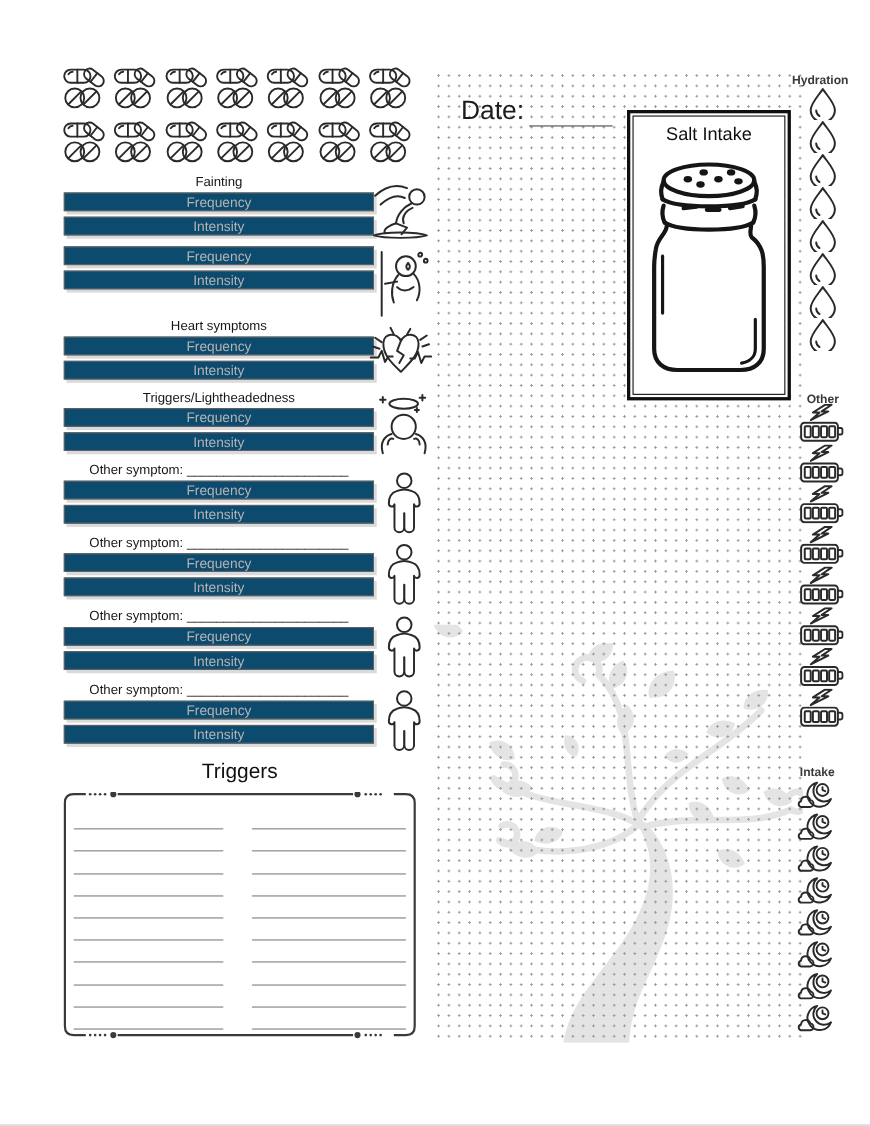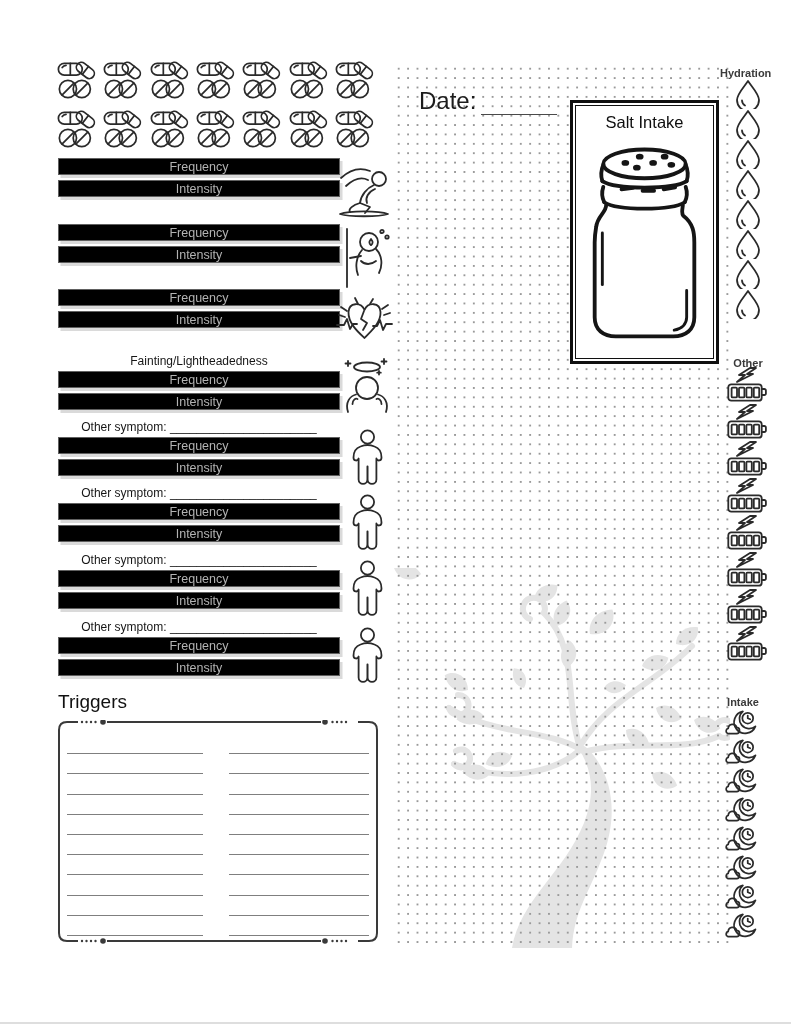"Fainting" div.sec-label { html: none -> <div>Fainting</div> }
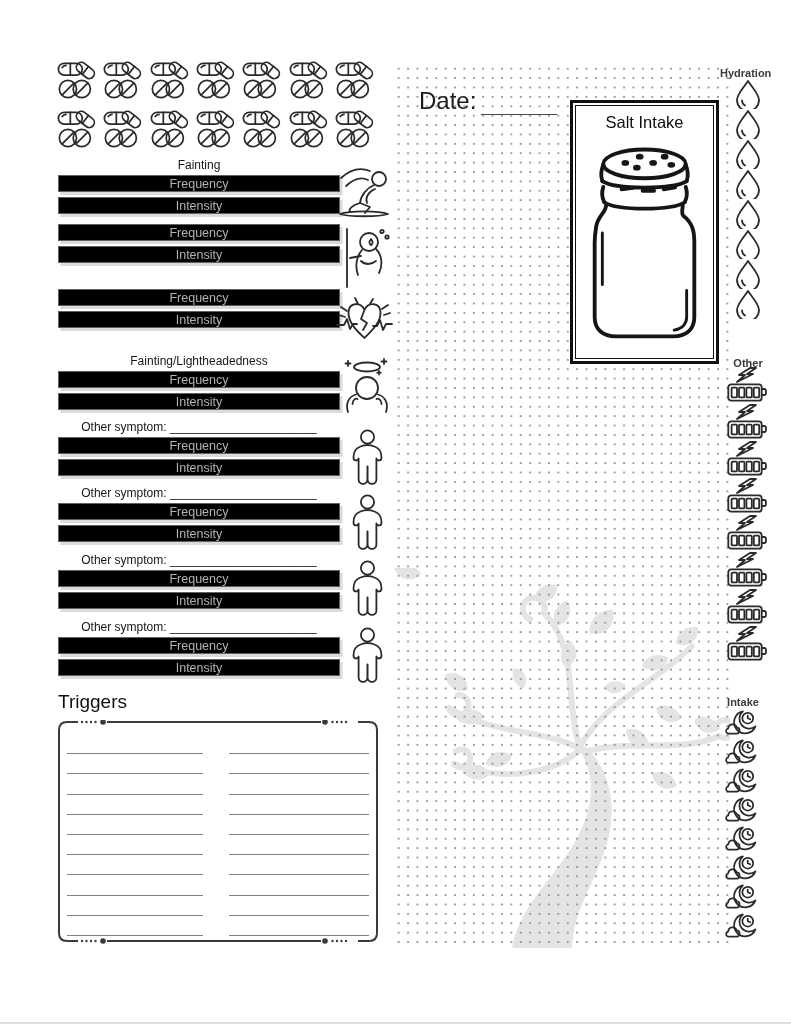"Frequency" .bar { background: #000000 -> #0c4a6e }
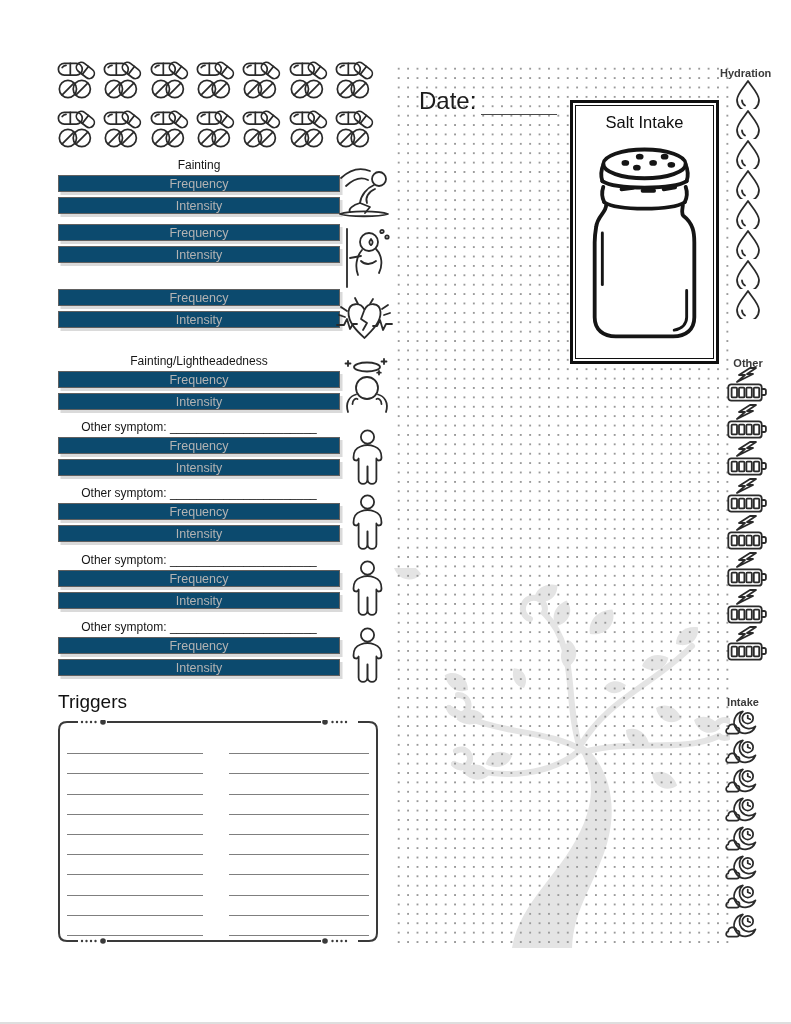"Heart symptoms" div.sec-label { html: none -> <div>Heart symptoms</div> }
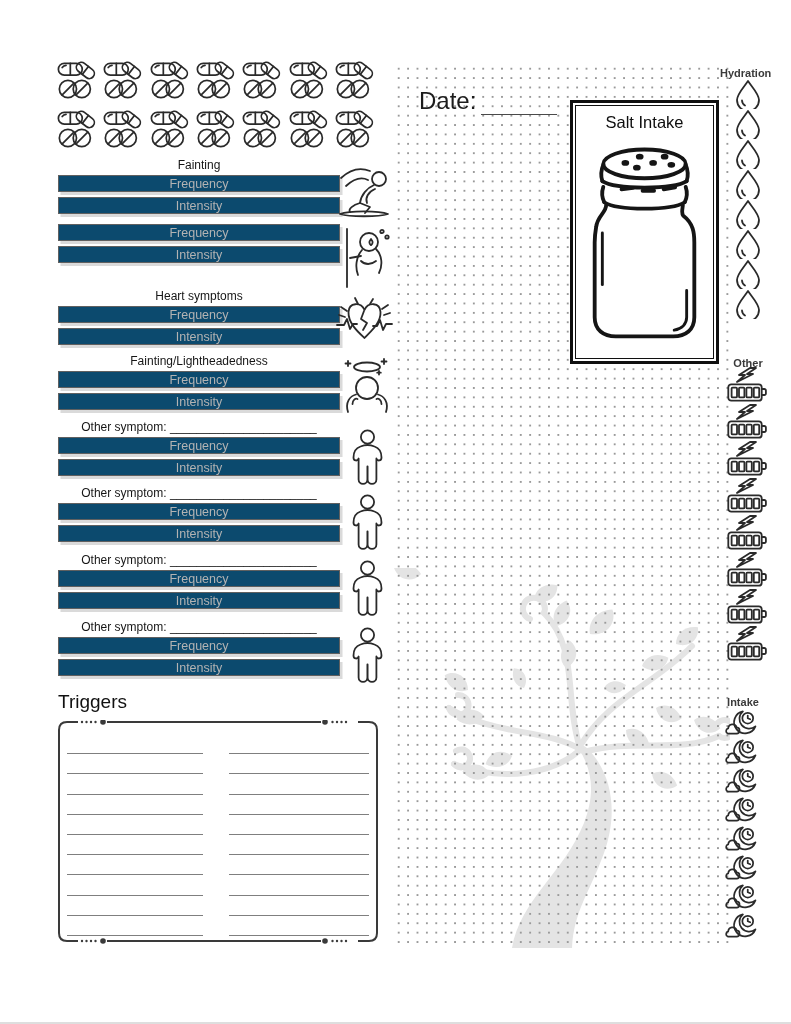"Fainting/Lightheadedness" div.sec-label { text: Fainting/Lightheadedness -> Triggers/Lightheadedness }
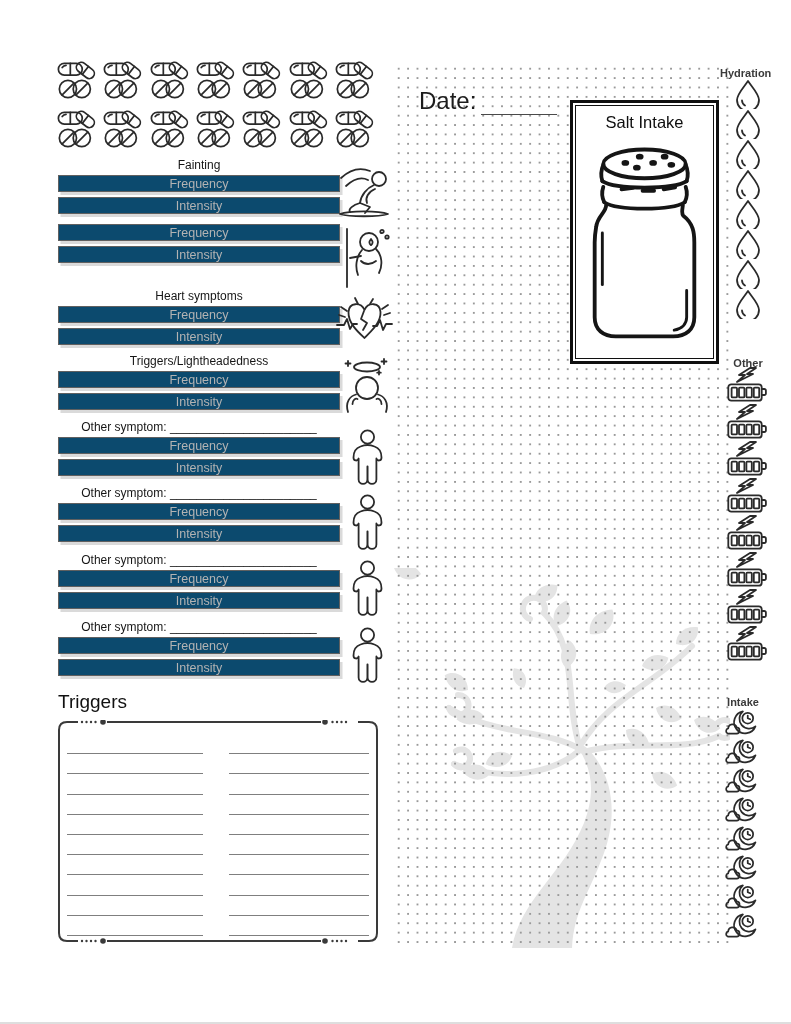"Triggers" .trig-title { text-align: left -> center }
